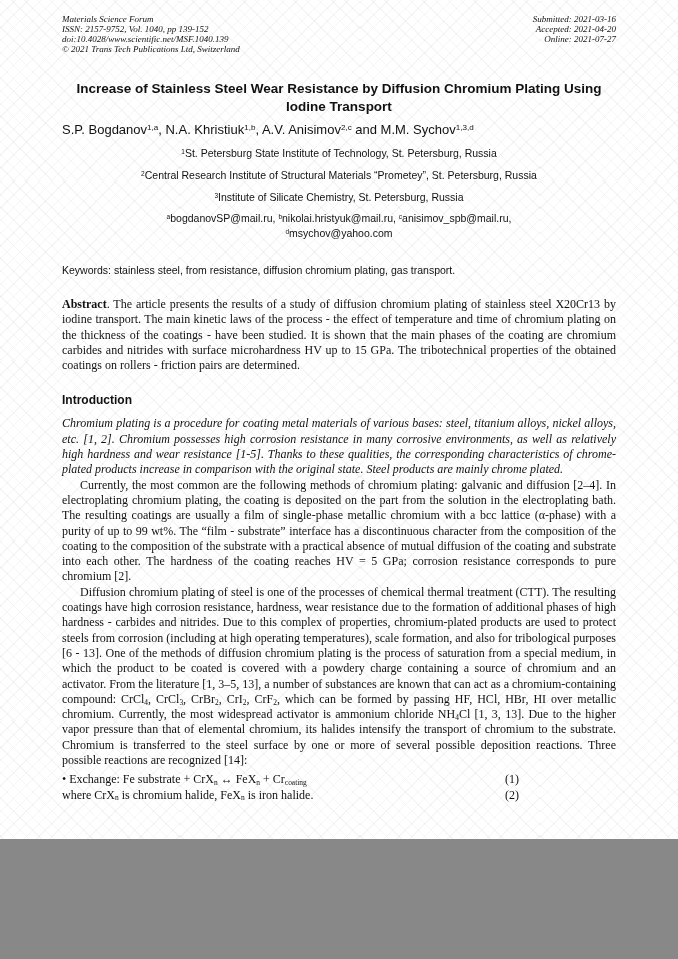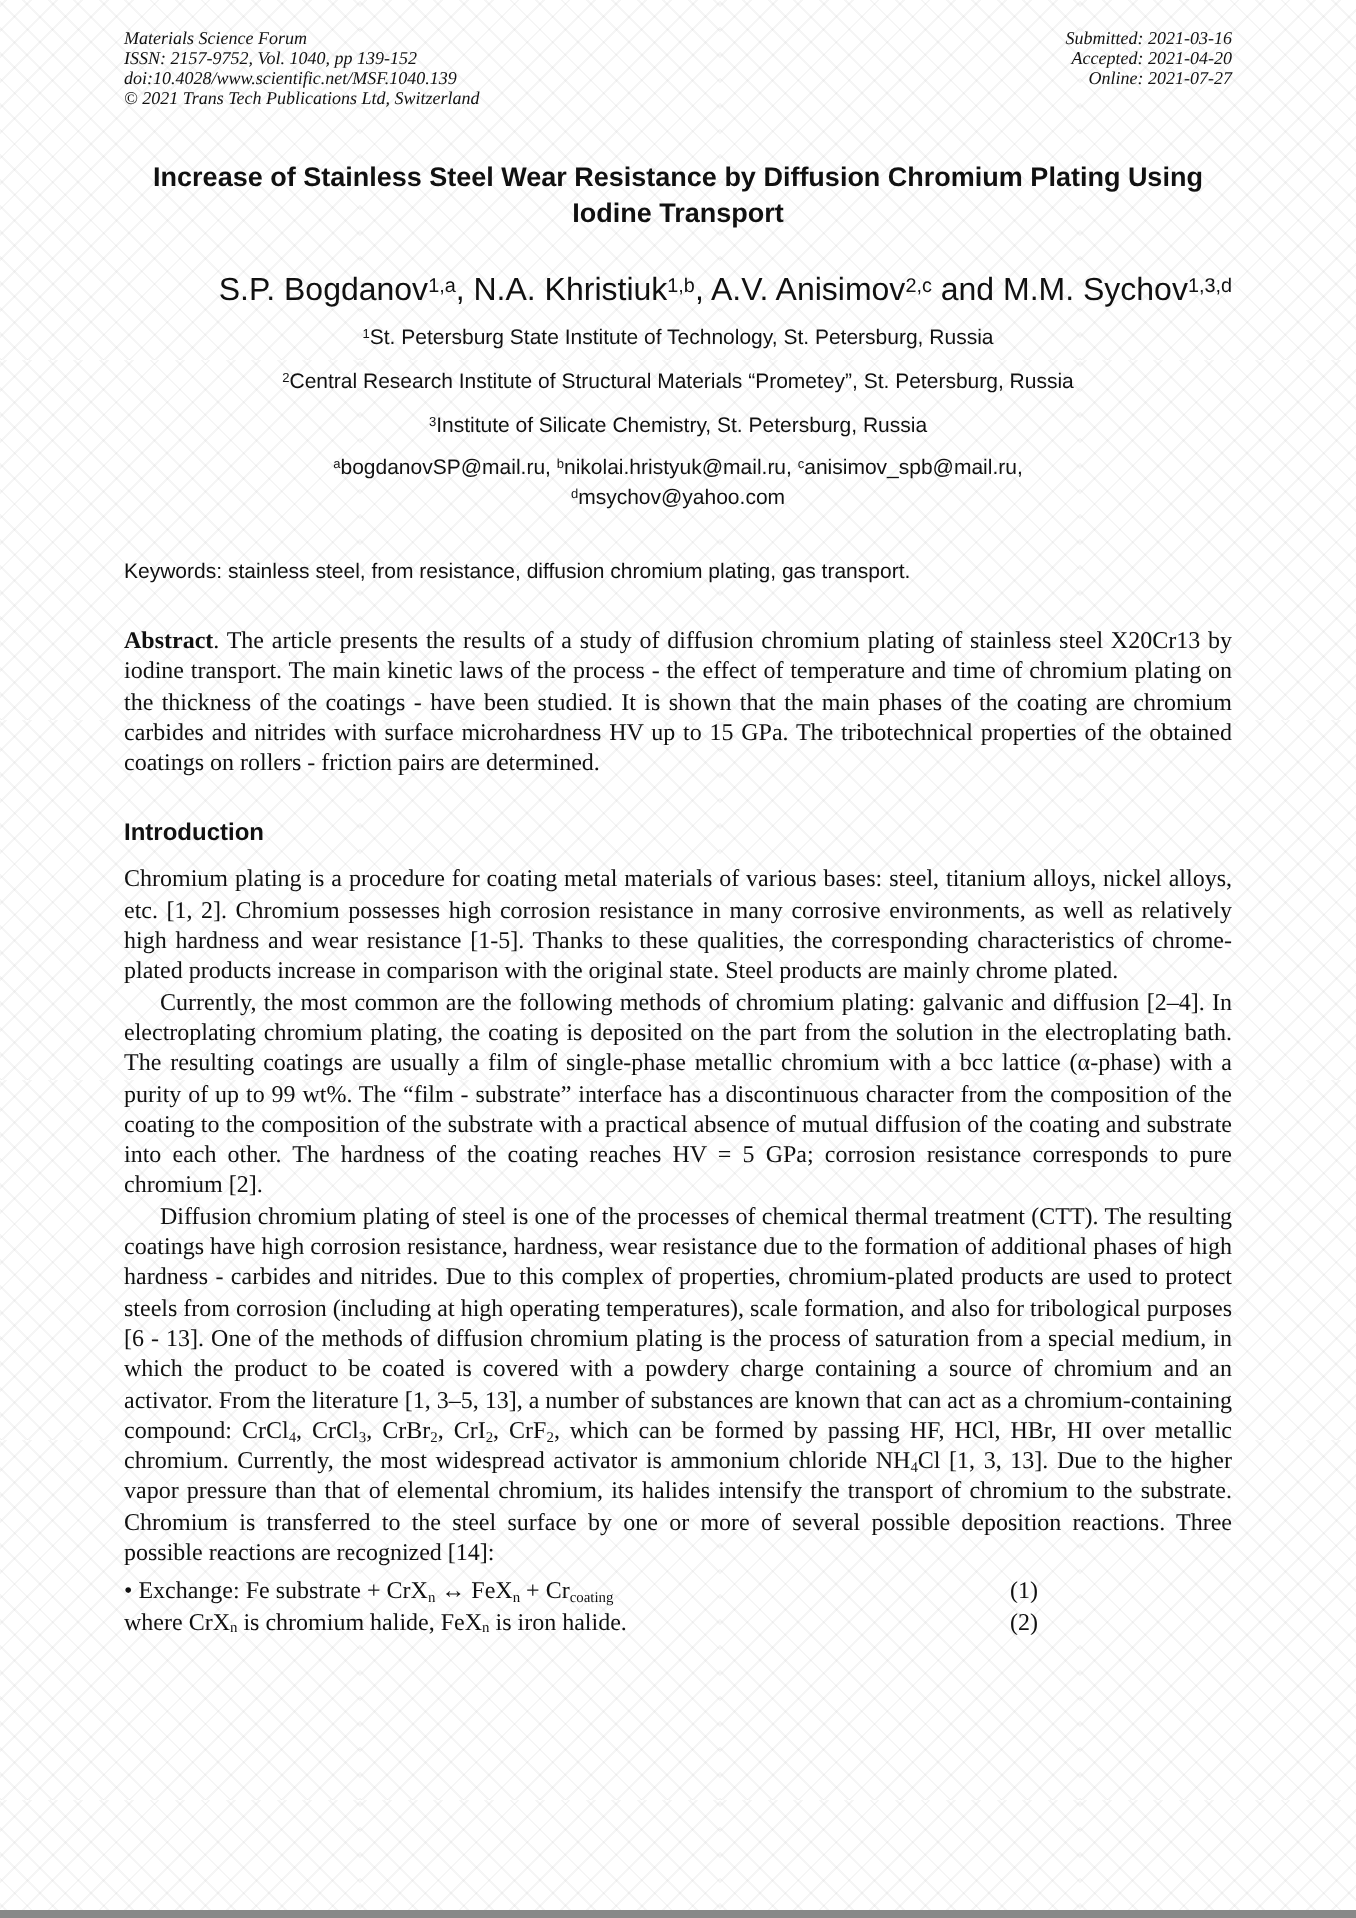"Materials Science Forum" .page { height: 955px -> 839px }
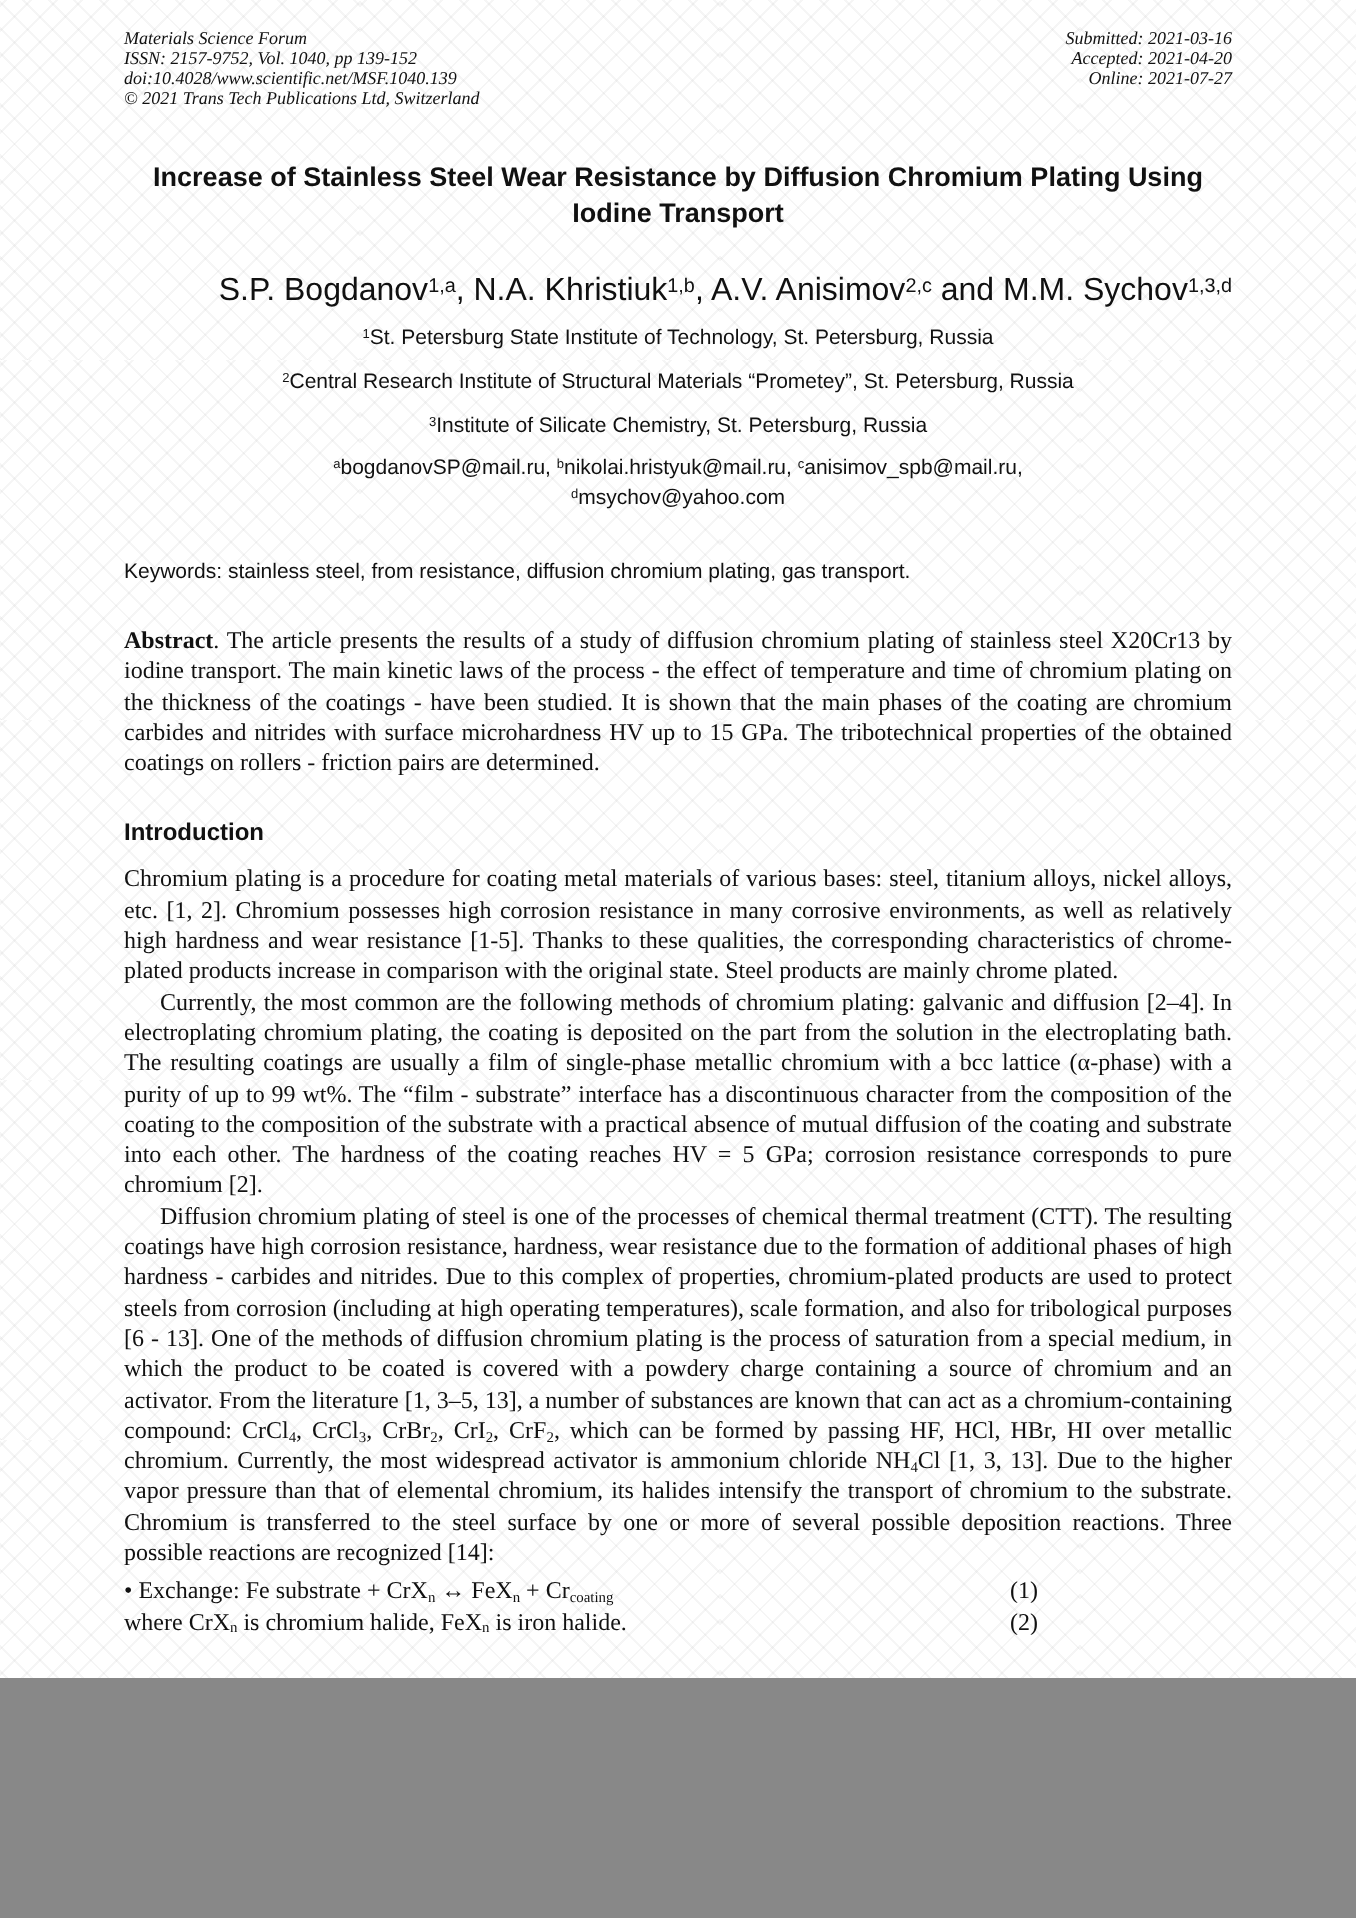"S.P. Bogdanov1,a, N.A. Khristiuk1,b," .authors { font-size: 16px -> 13px; margin-top: 21px -> 5px; text-align: right -> left }
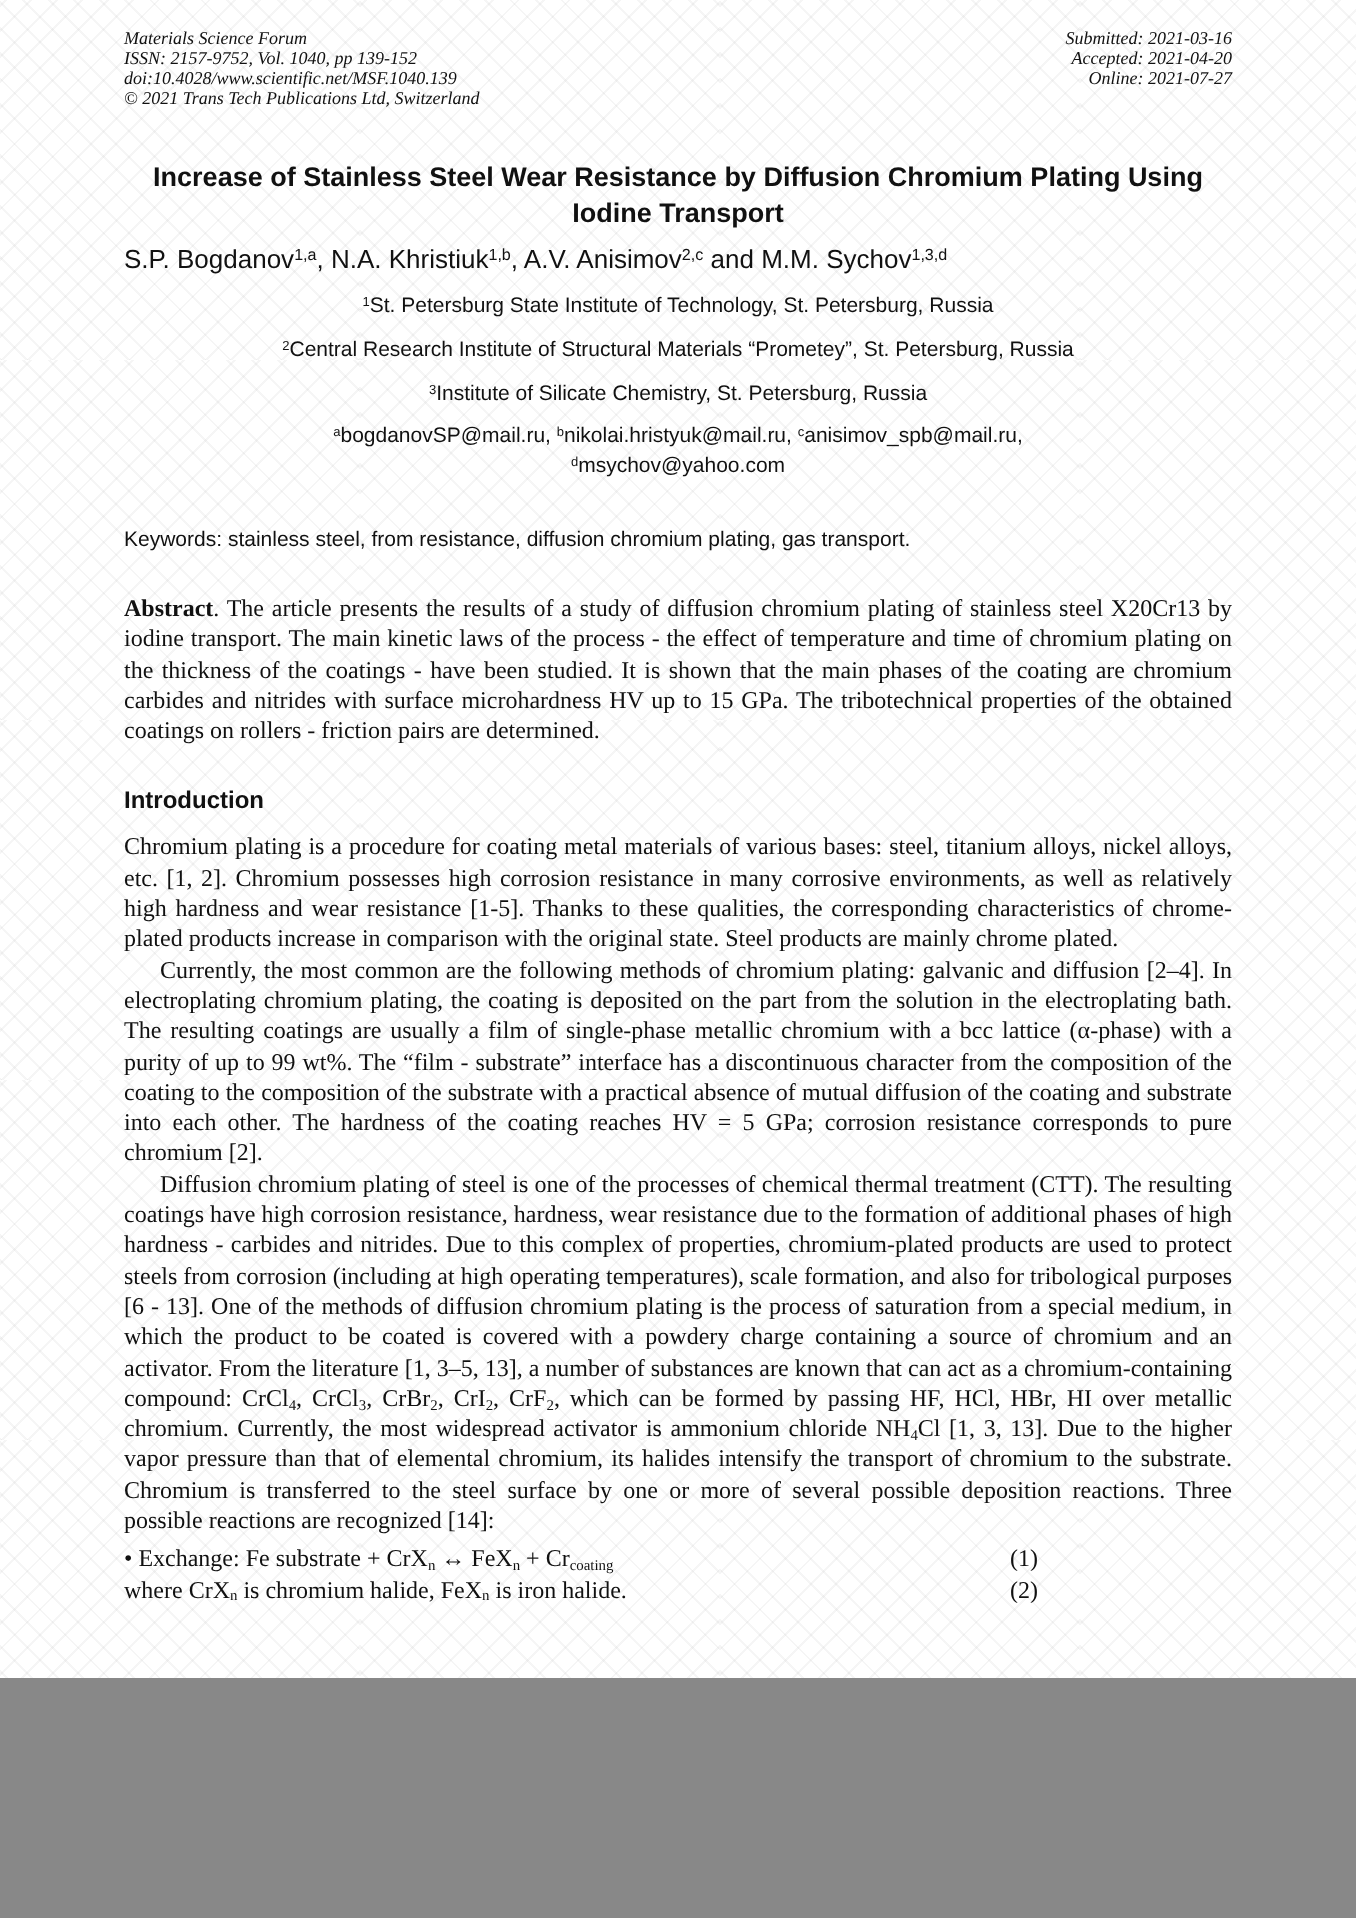"Chromium plating is a procedure" .first-par { font-style: none -> italic }
